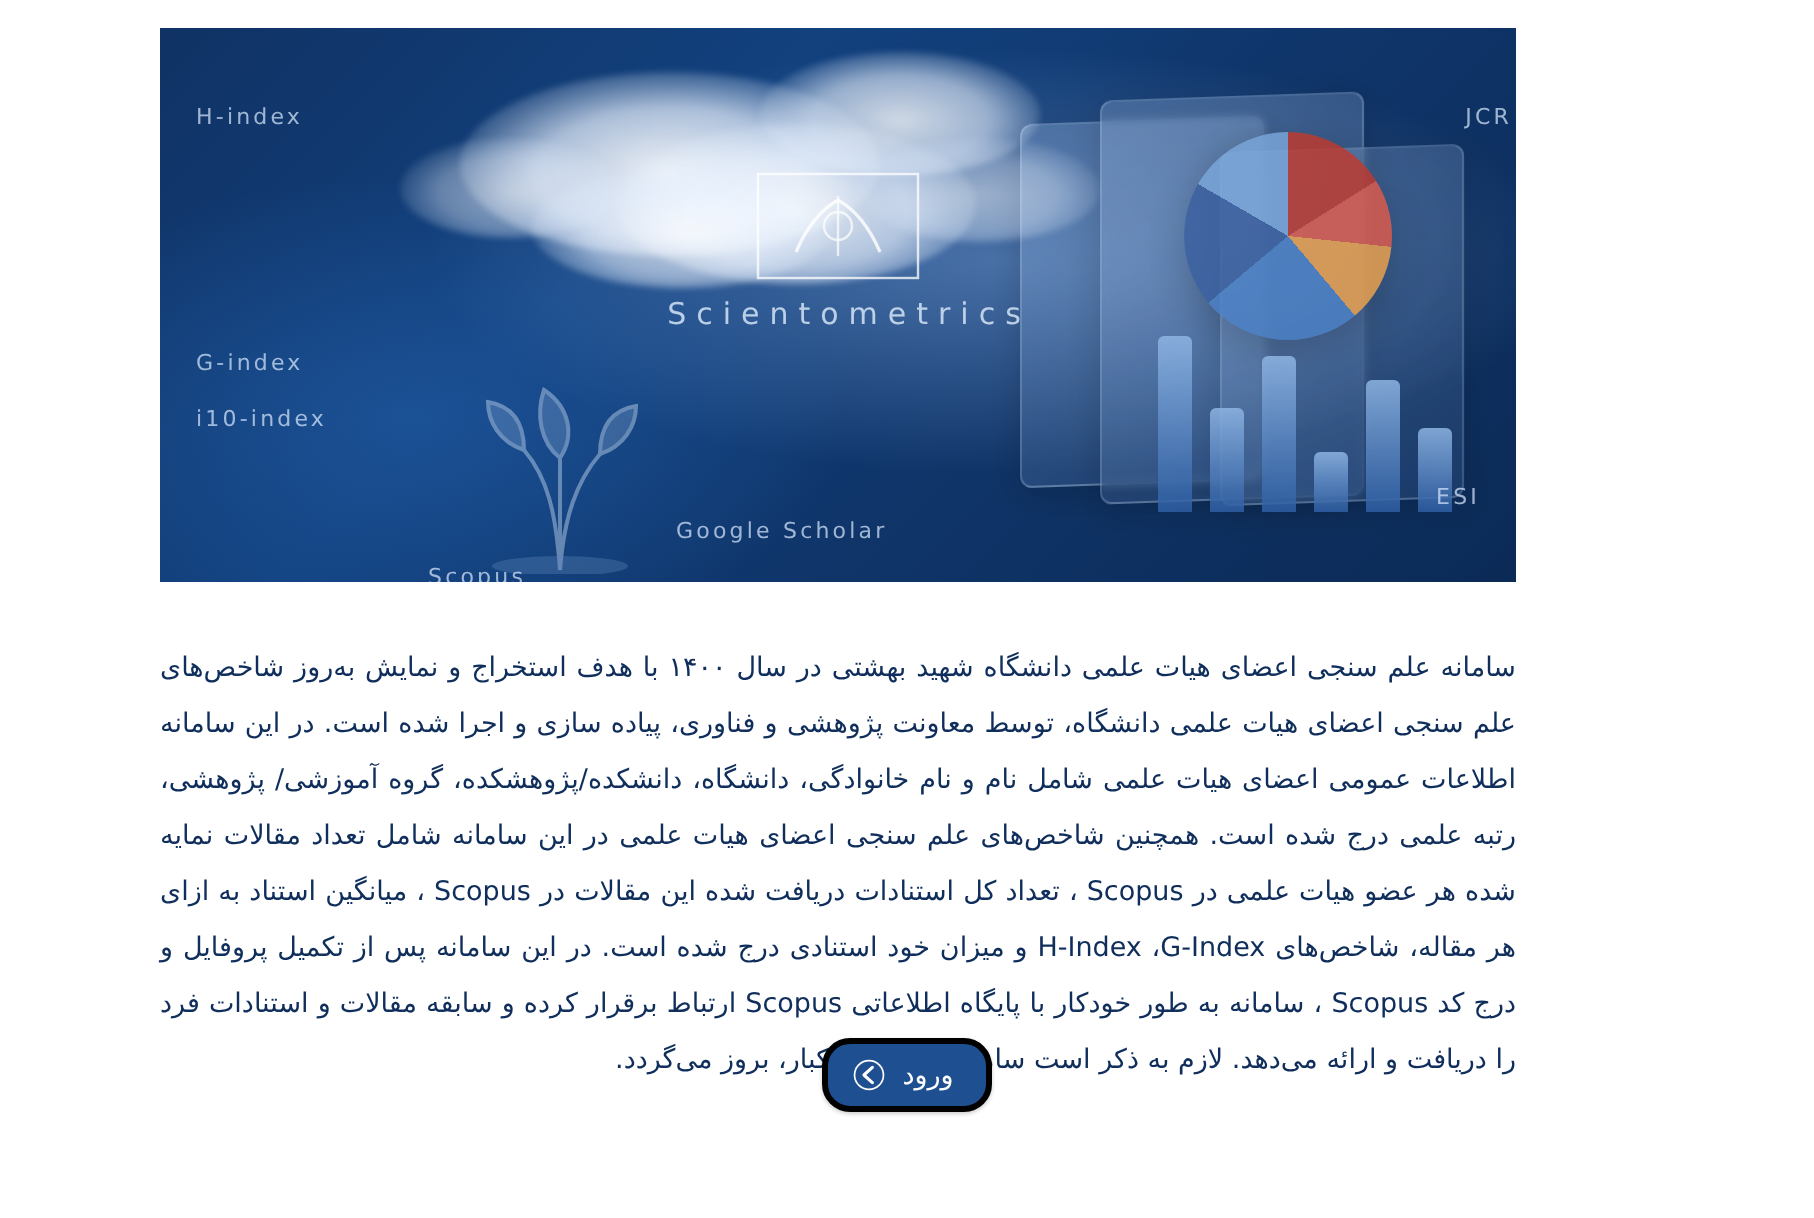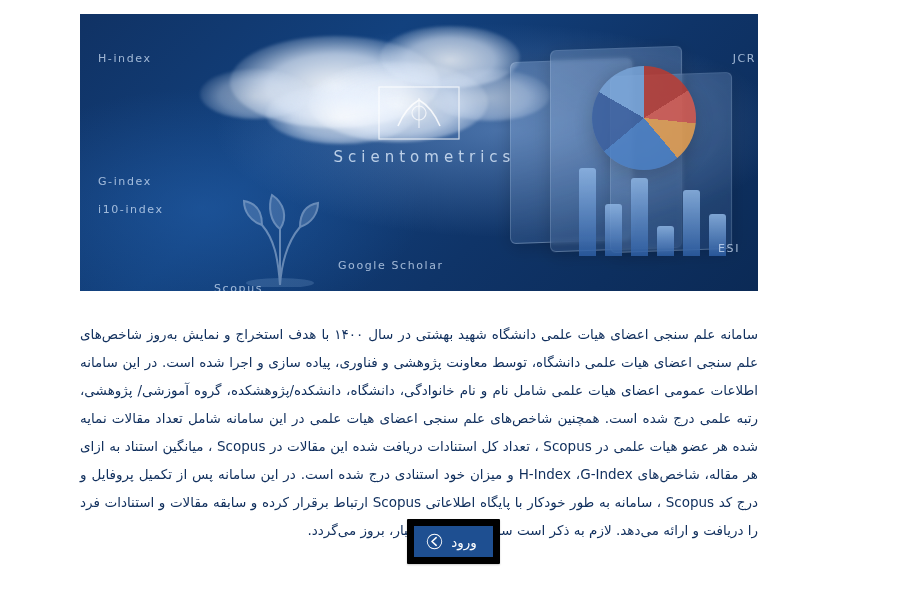"ورود" .enter-btn { border: 7px solid #000000 -> 3px solid #000000; border-radius: 1px -> 14px }
